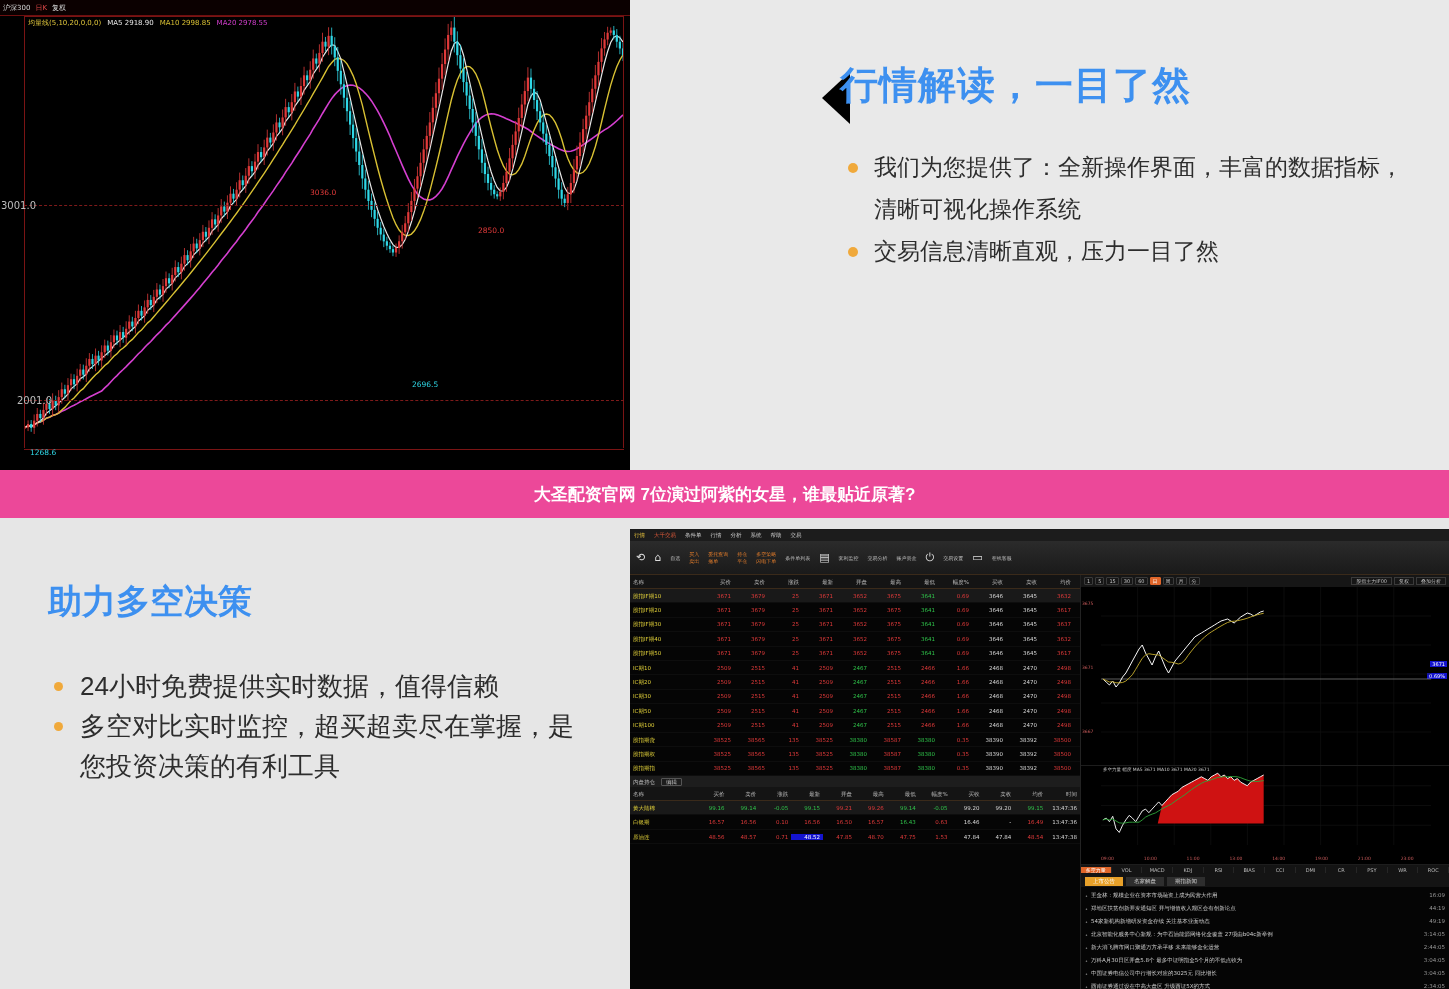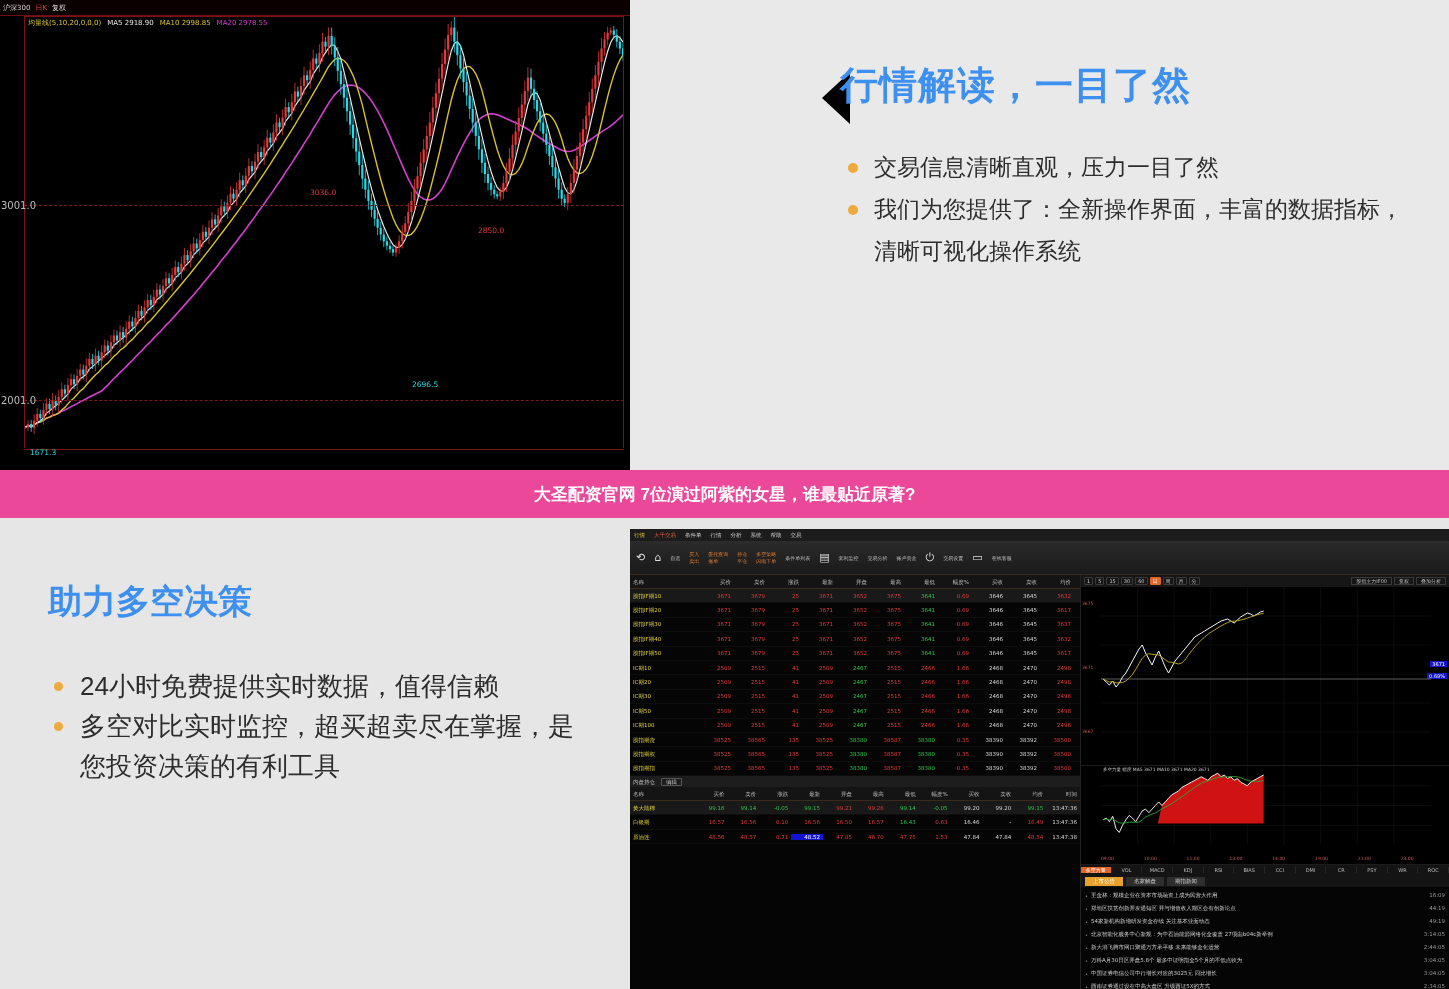"交易信息清晰直观，压力一目了然" li { order: before "我们为您提供了：全新操作界面，丰富的数据指标，清晰可视化操作系统" -> after "我们为您提供了：全新操作界面，丰富的数据指标，清晰可视化操作系统" }
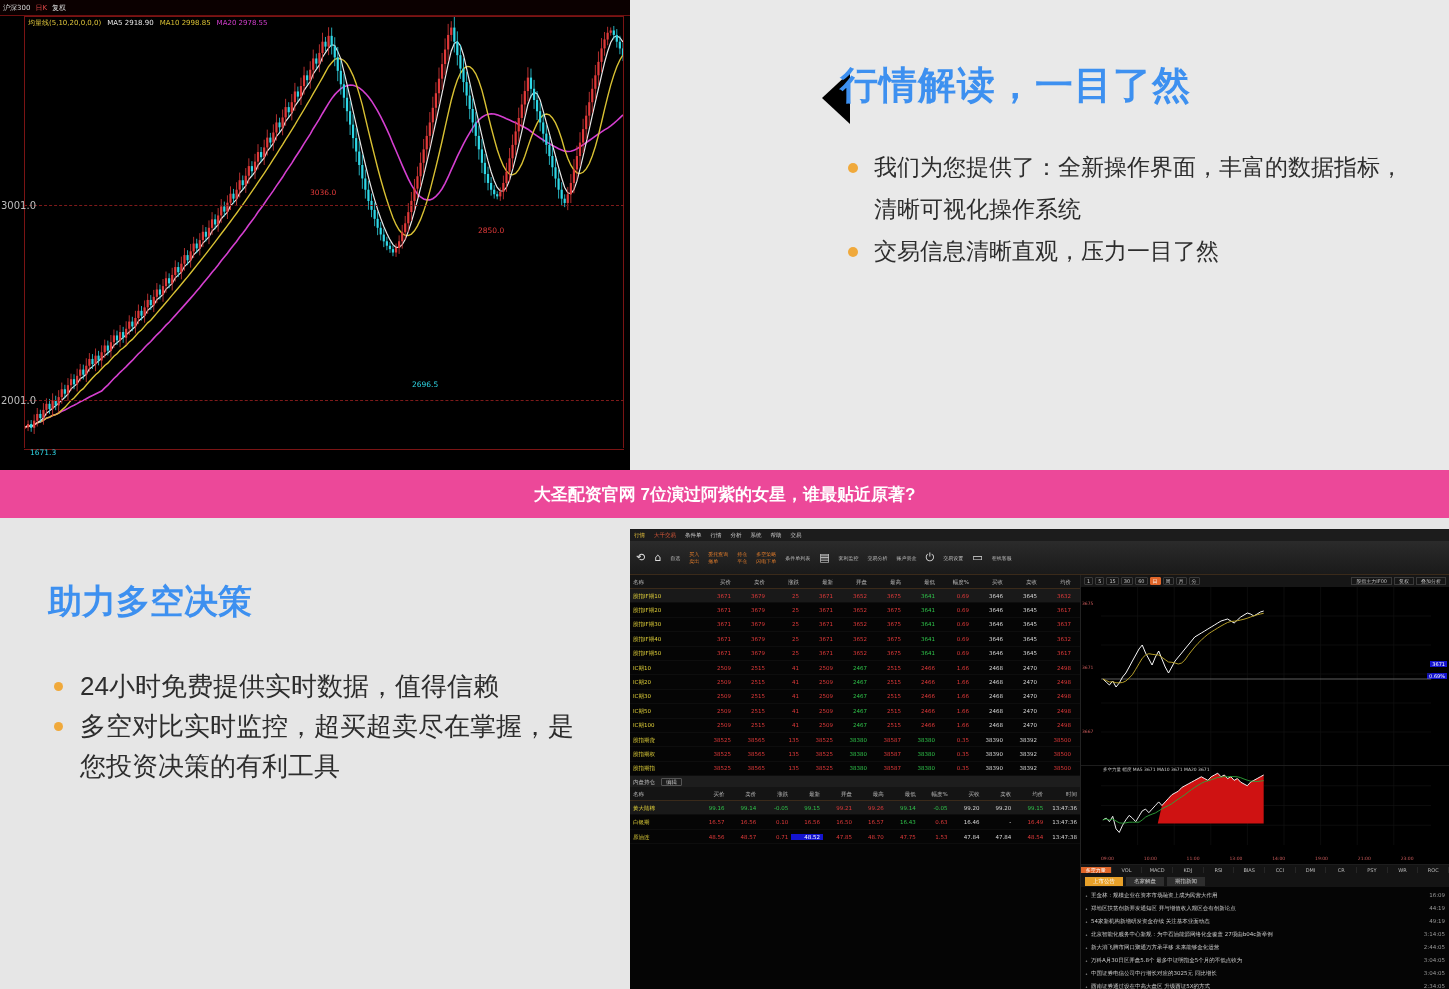"2001.0" div.ylab { margin-left: none -> 16px }
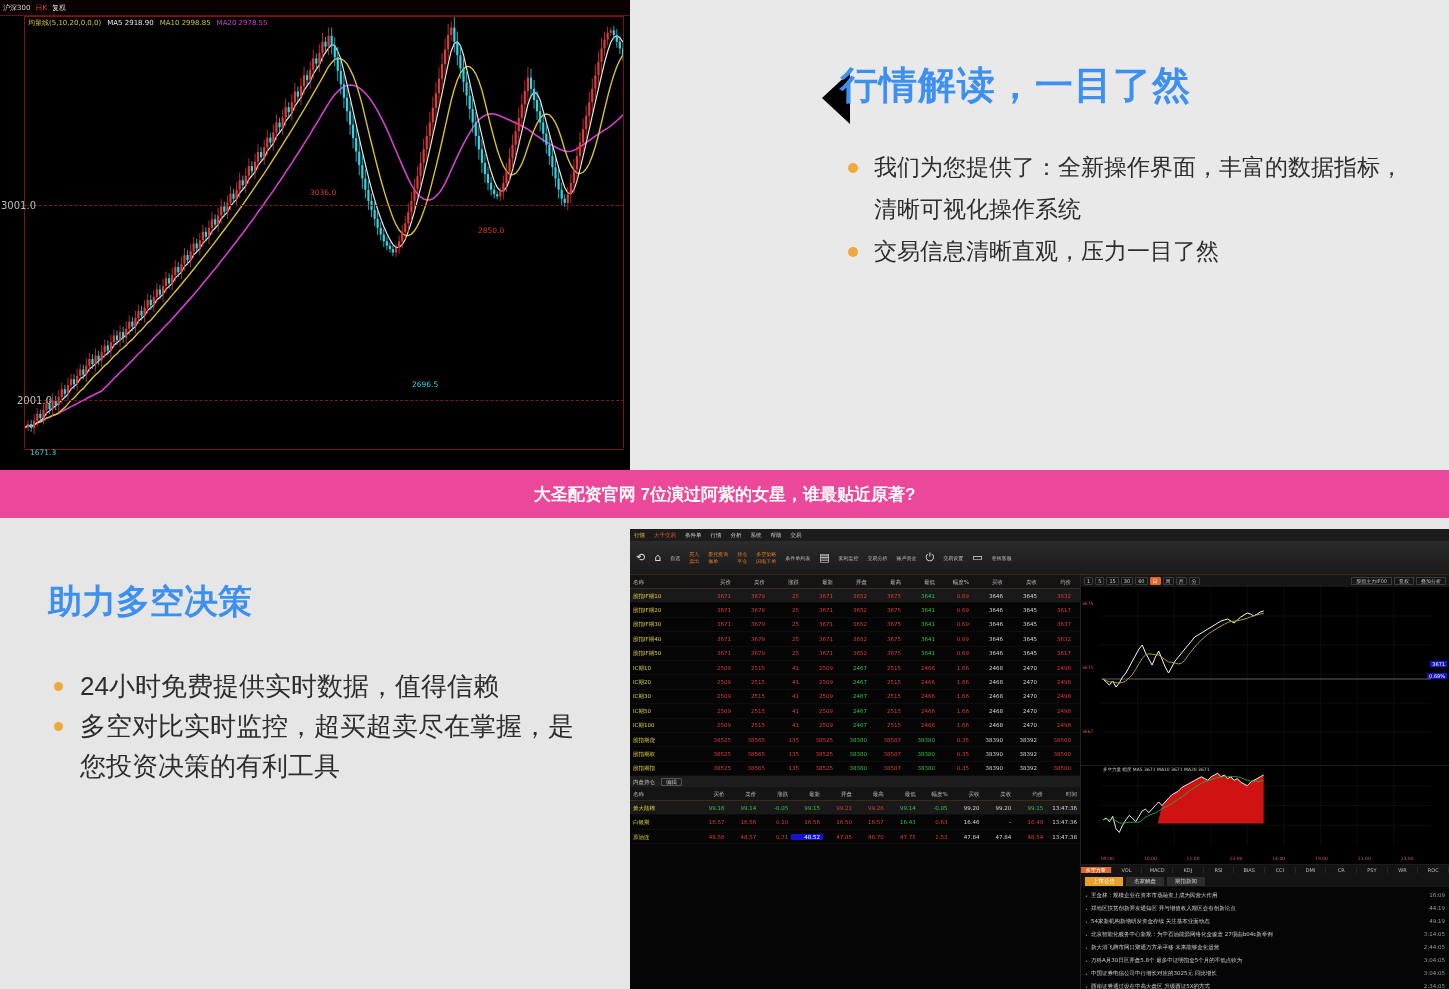"1671.3" div.ann { text: 1671.3 -> 1268.6 }
